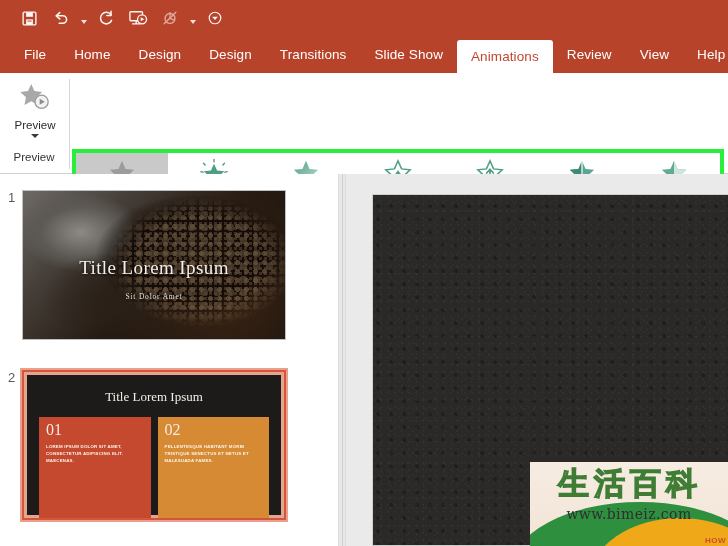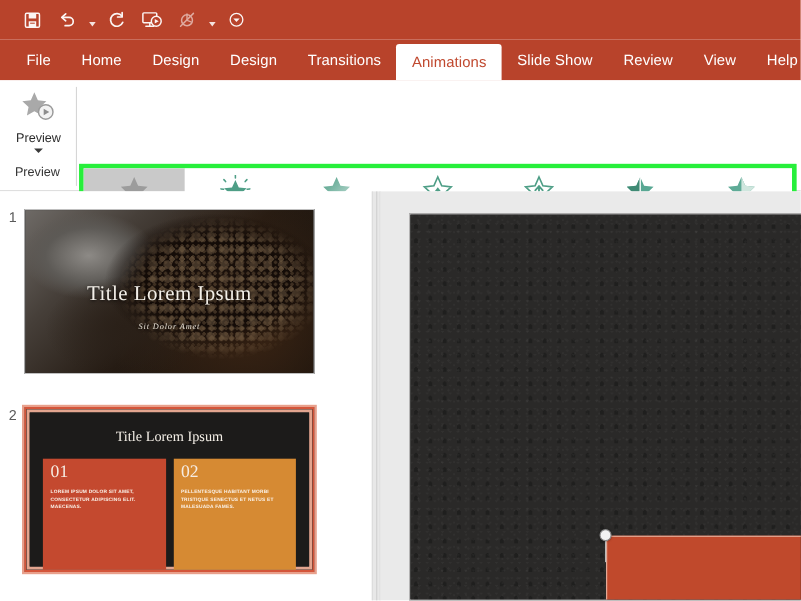"Animations" div.tab { order: before "Slide Show" -> after "Slide Show" }
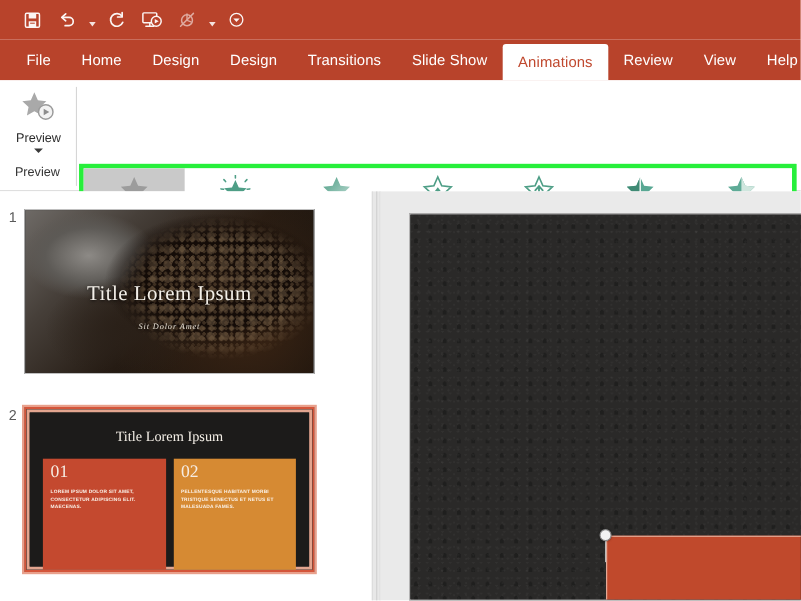"Sit Dolor Amet" .s1-sub { font-style: italic -> none }
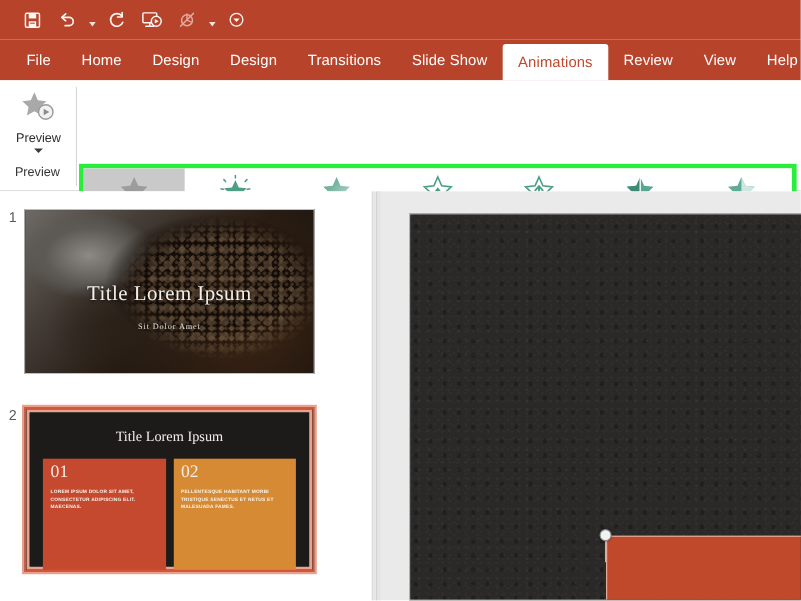"生活百科" div.watermark { html: none -> <div> <div></div> <div></div> <div></div> <div>生活百科</div> <div>www.bimeiz.com</div> <div>HOW</div> </div> }
